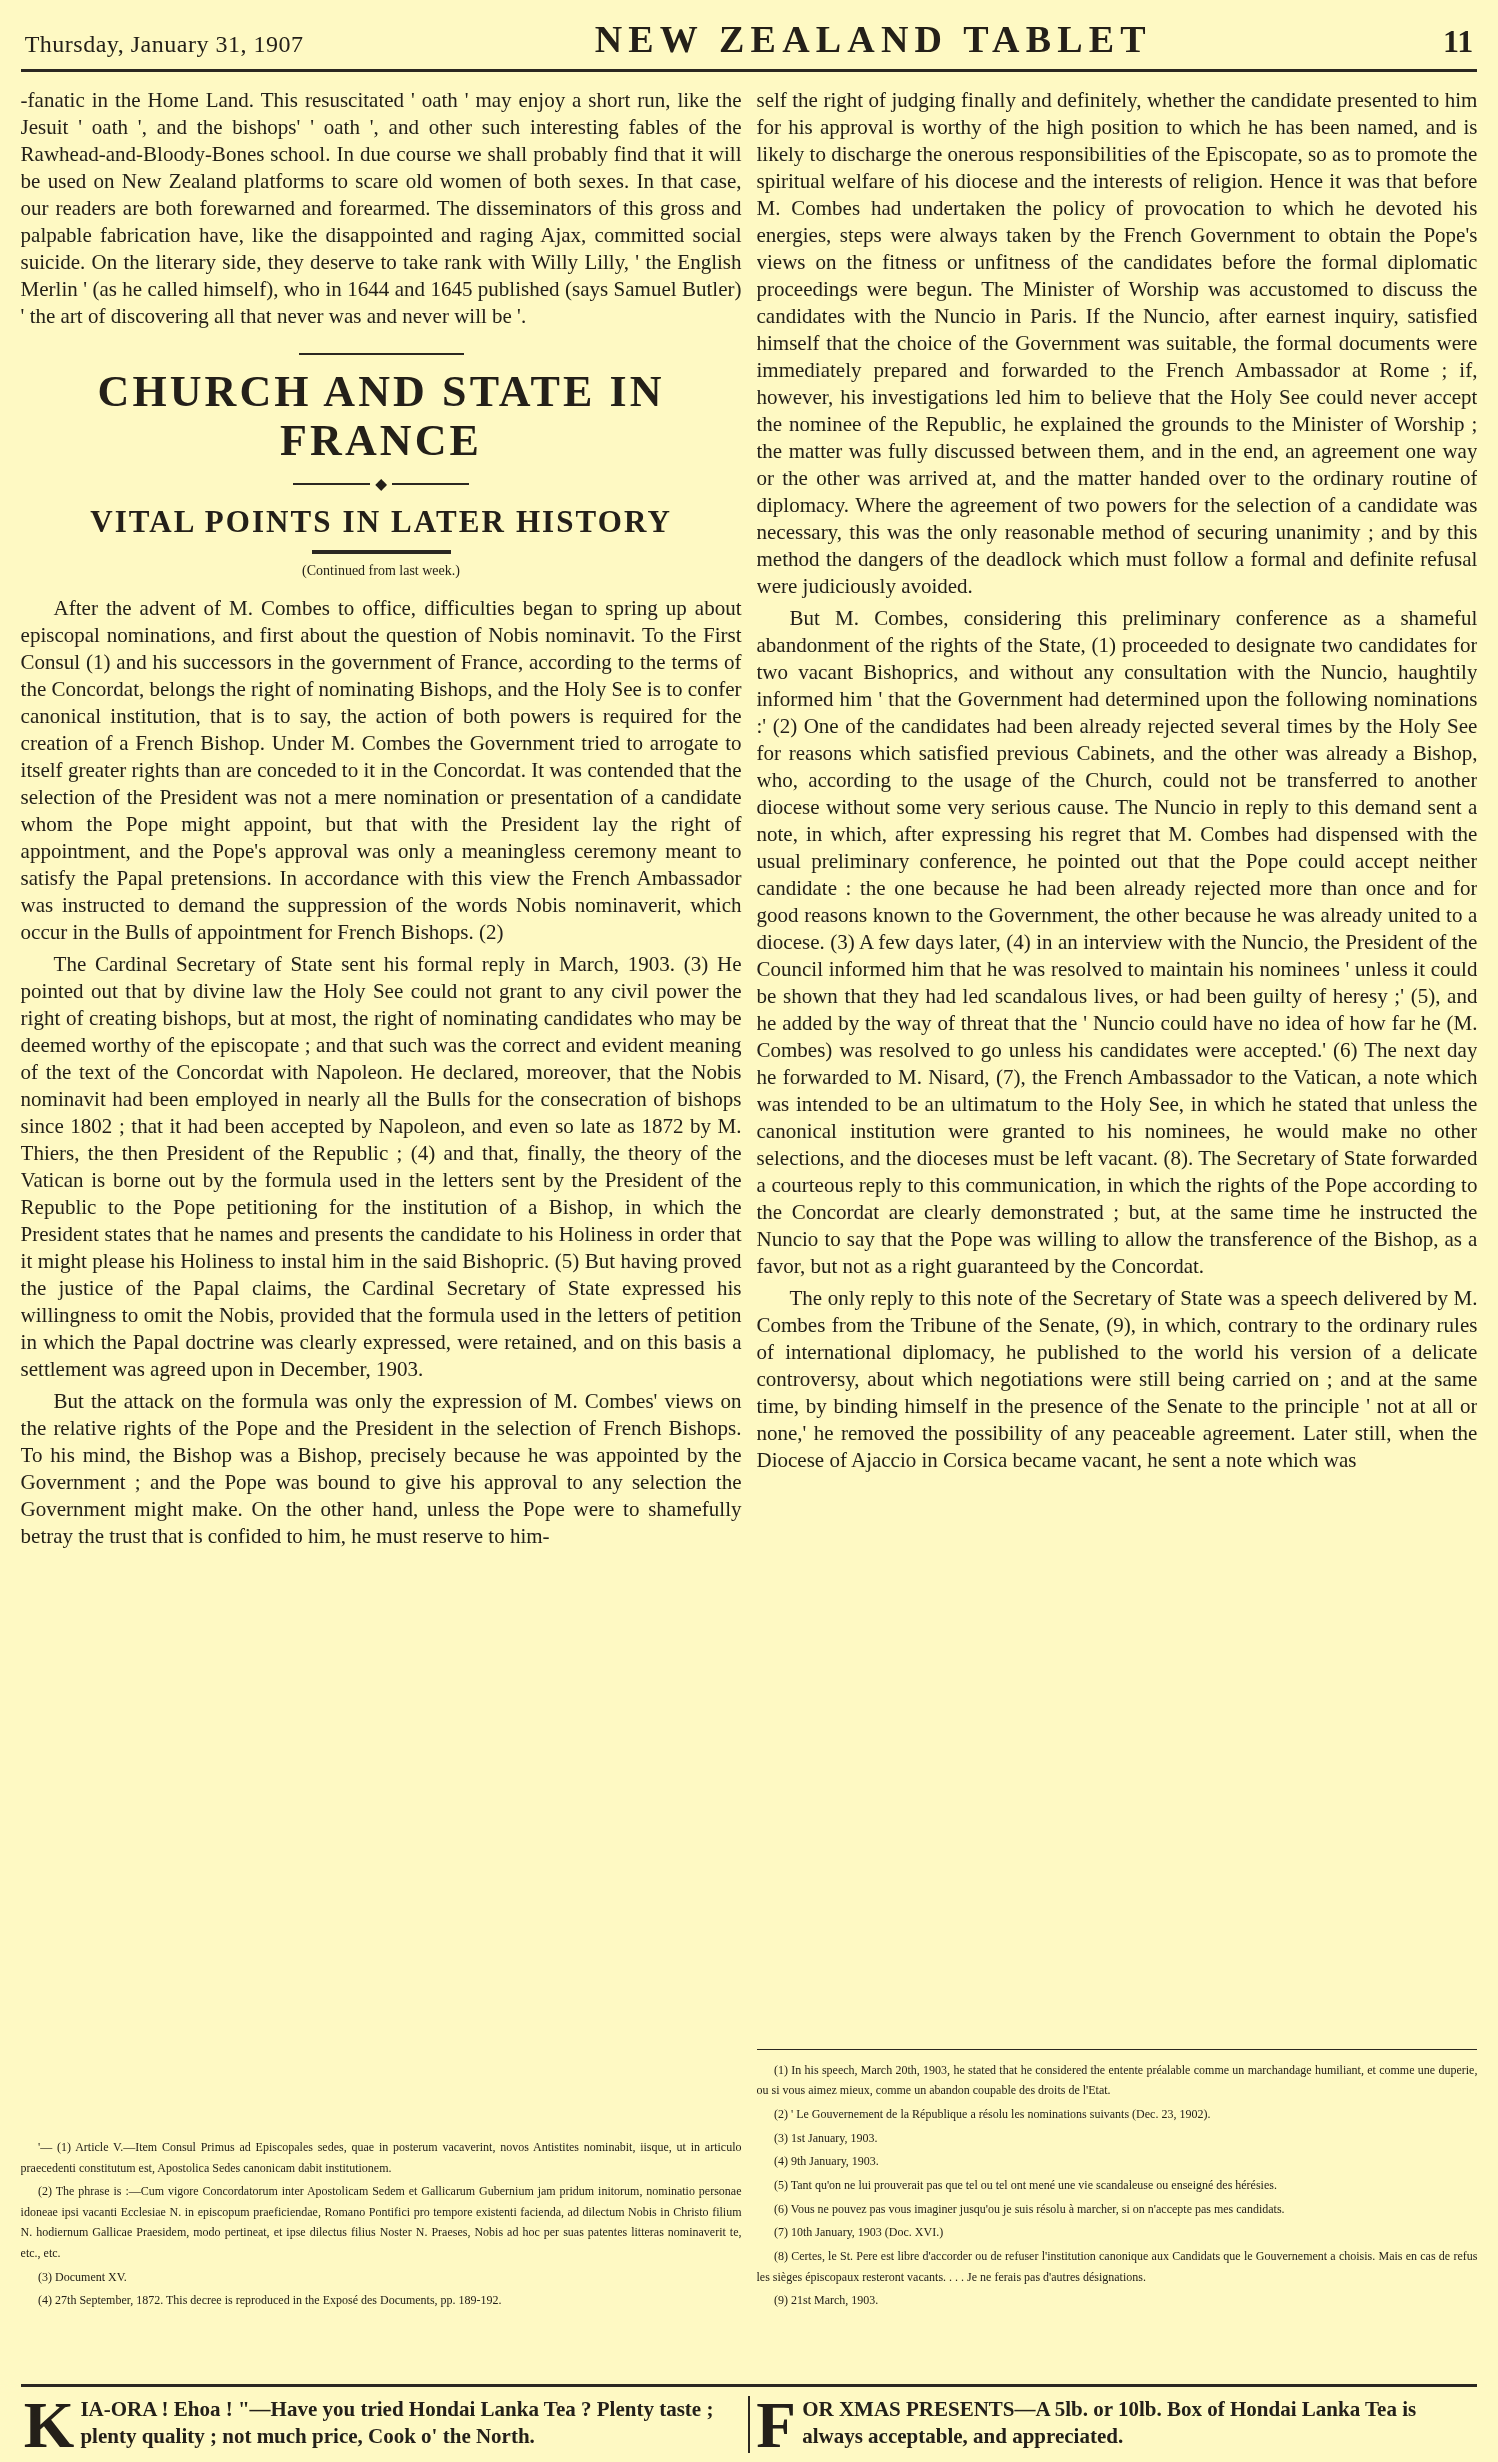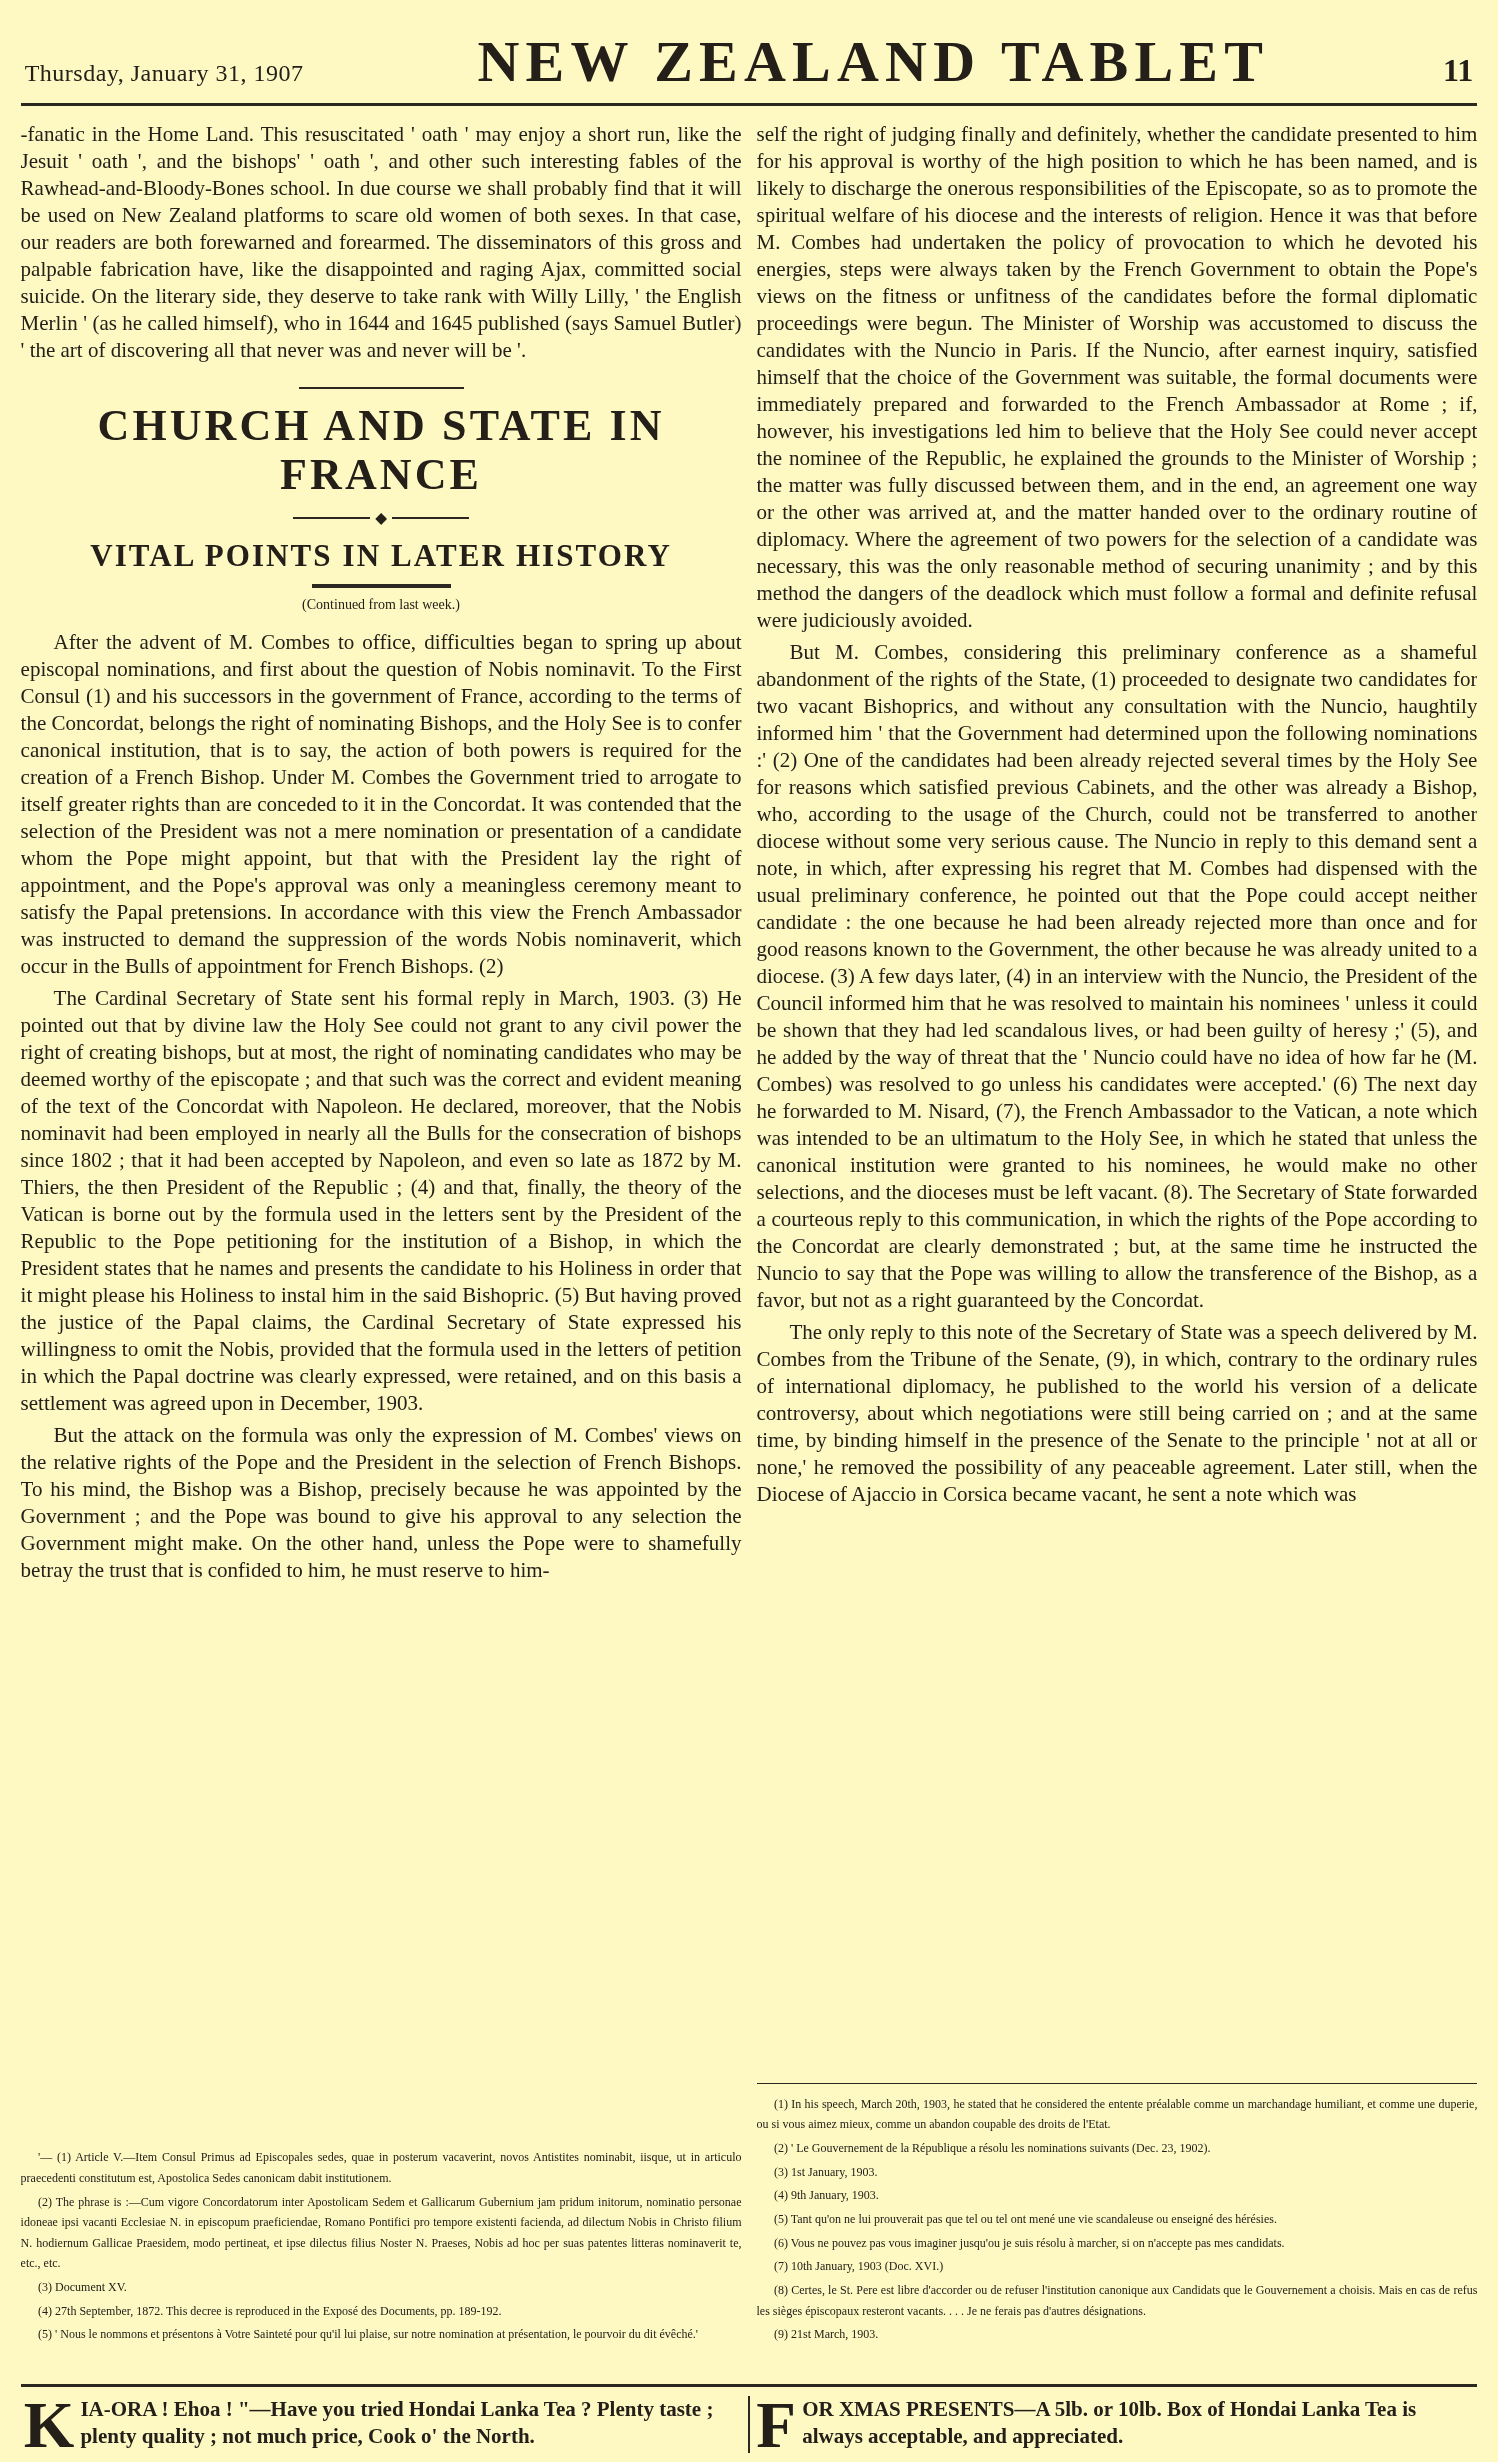"NEW ZEALAND TABLET" .masthead { font-size: 58px -> 38px; margin-top: 11px -> none }
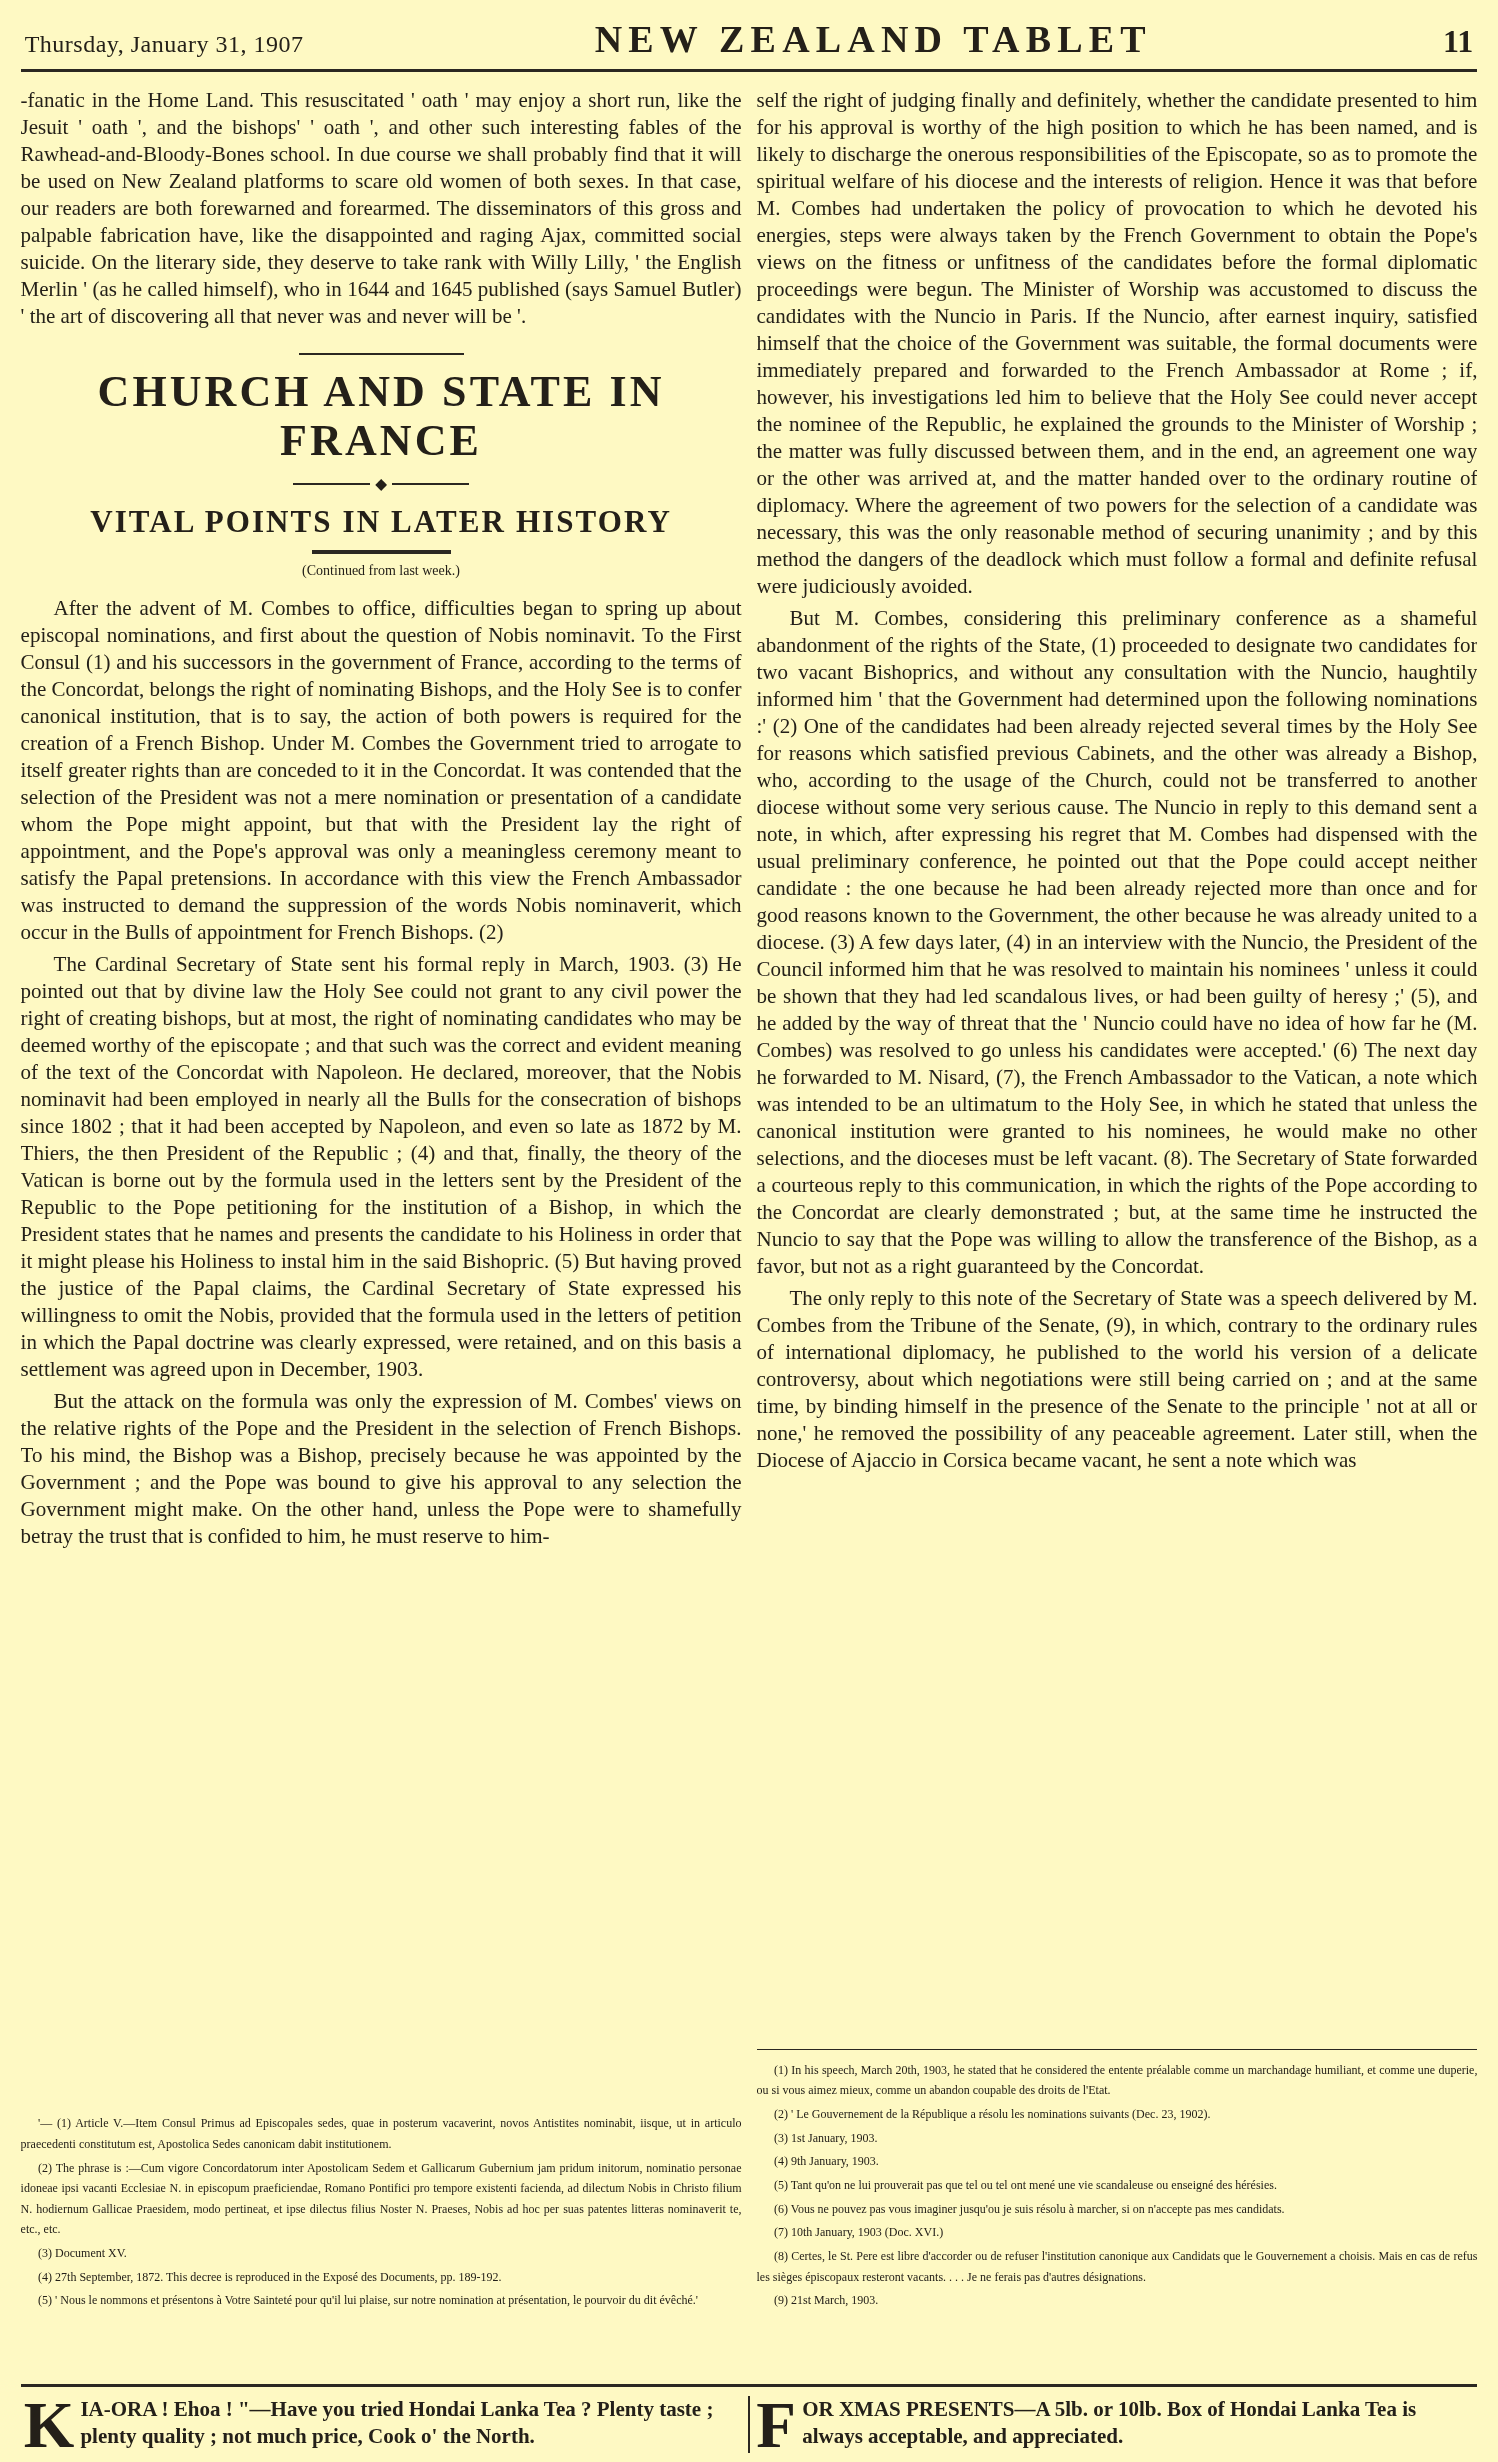"(5) ' Nous le nommons" p.fn { html: <p>(5) ' Nous le nommons et présentons à Votre Sainteté pour qu'il lui plaise, sur notre nomination at présentation, le pourvoir du dit évêché.'</p> -> none }
